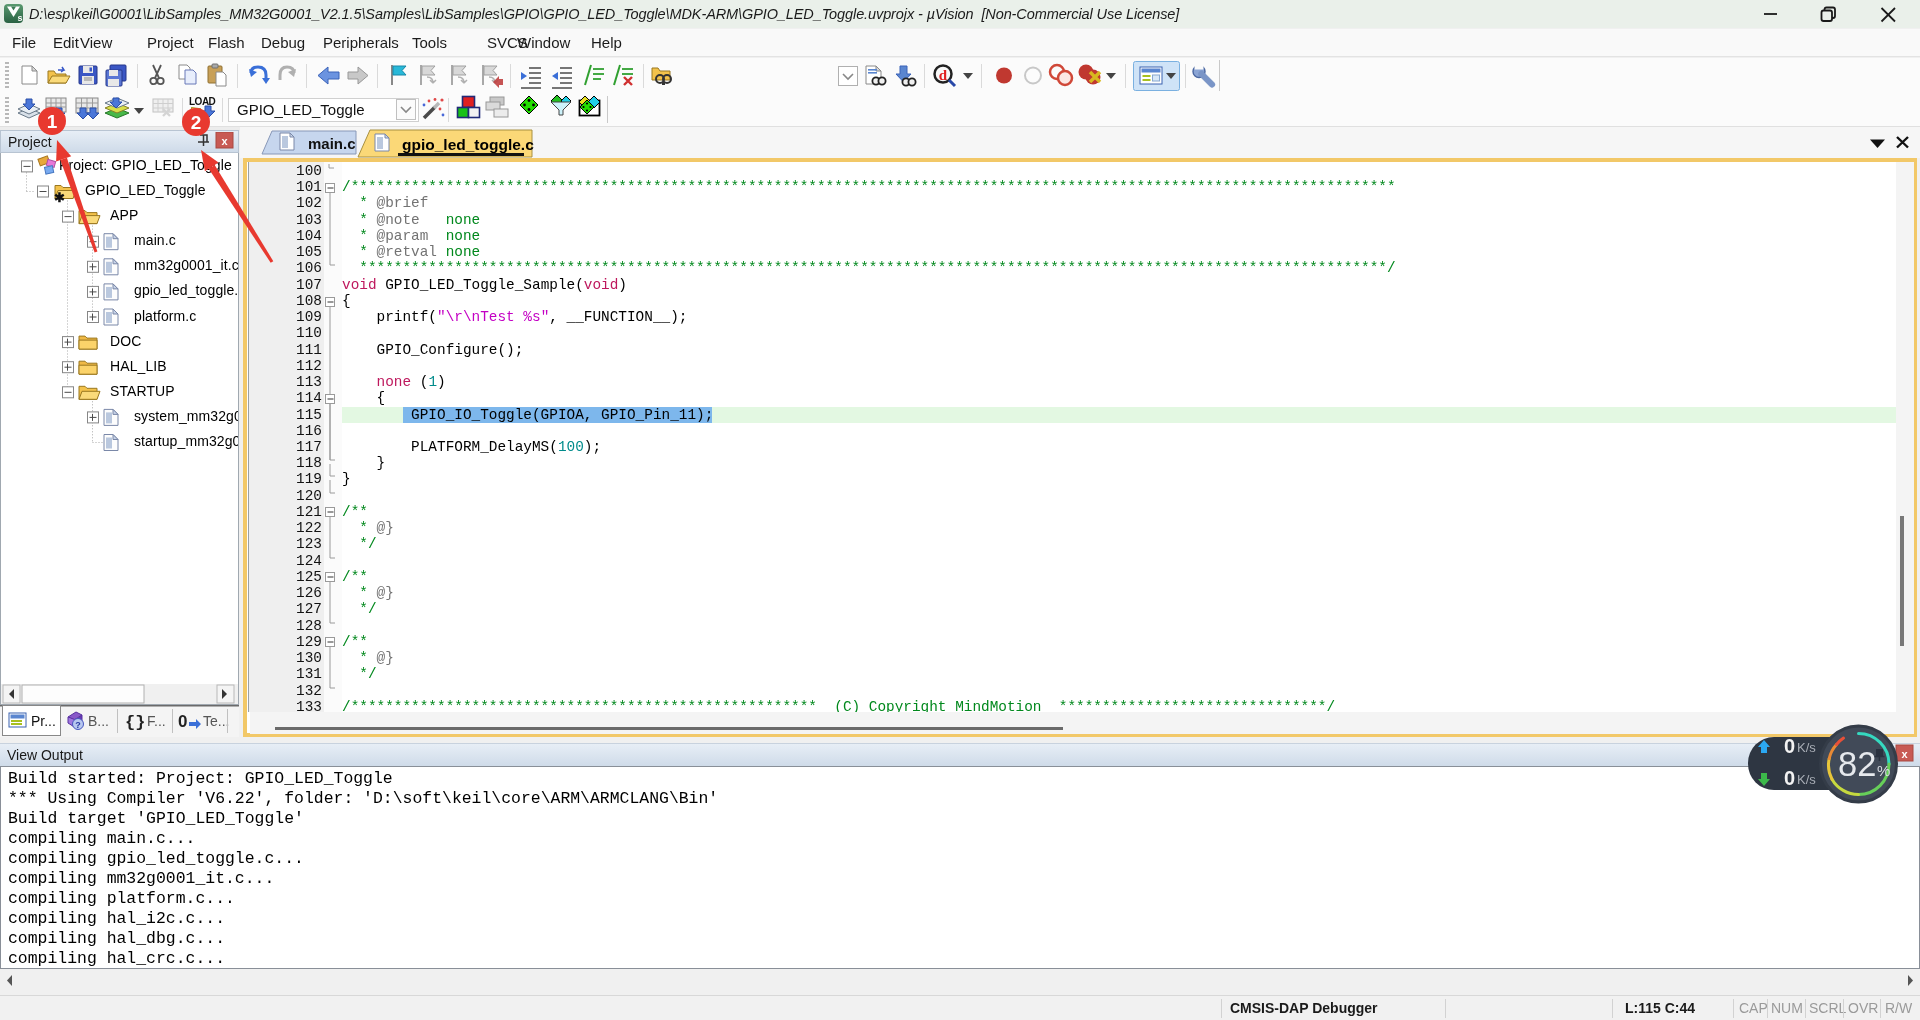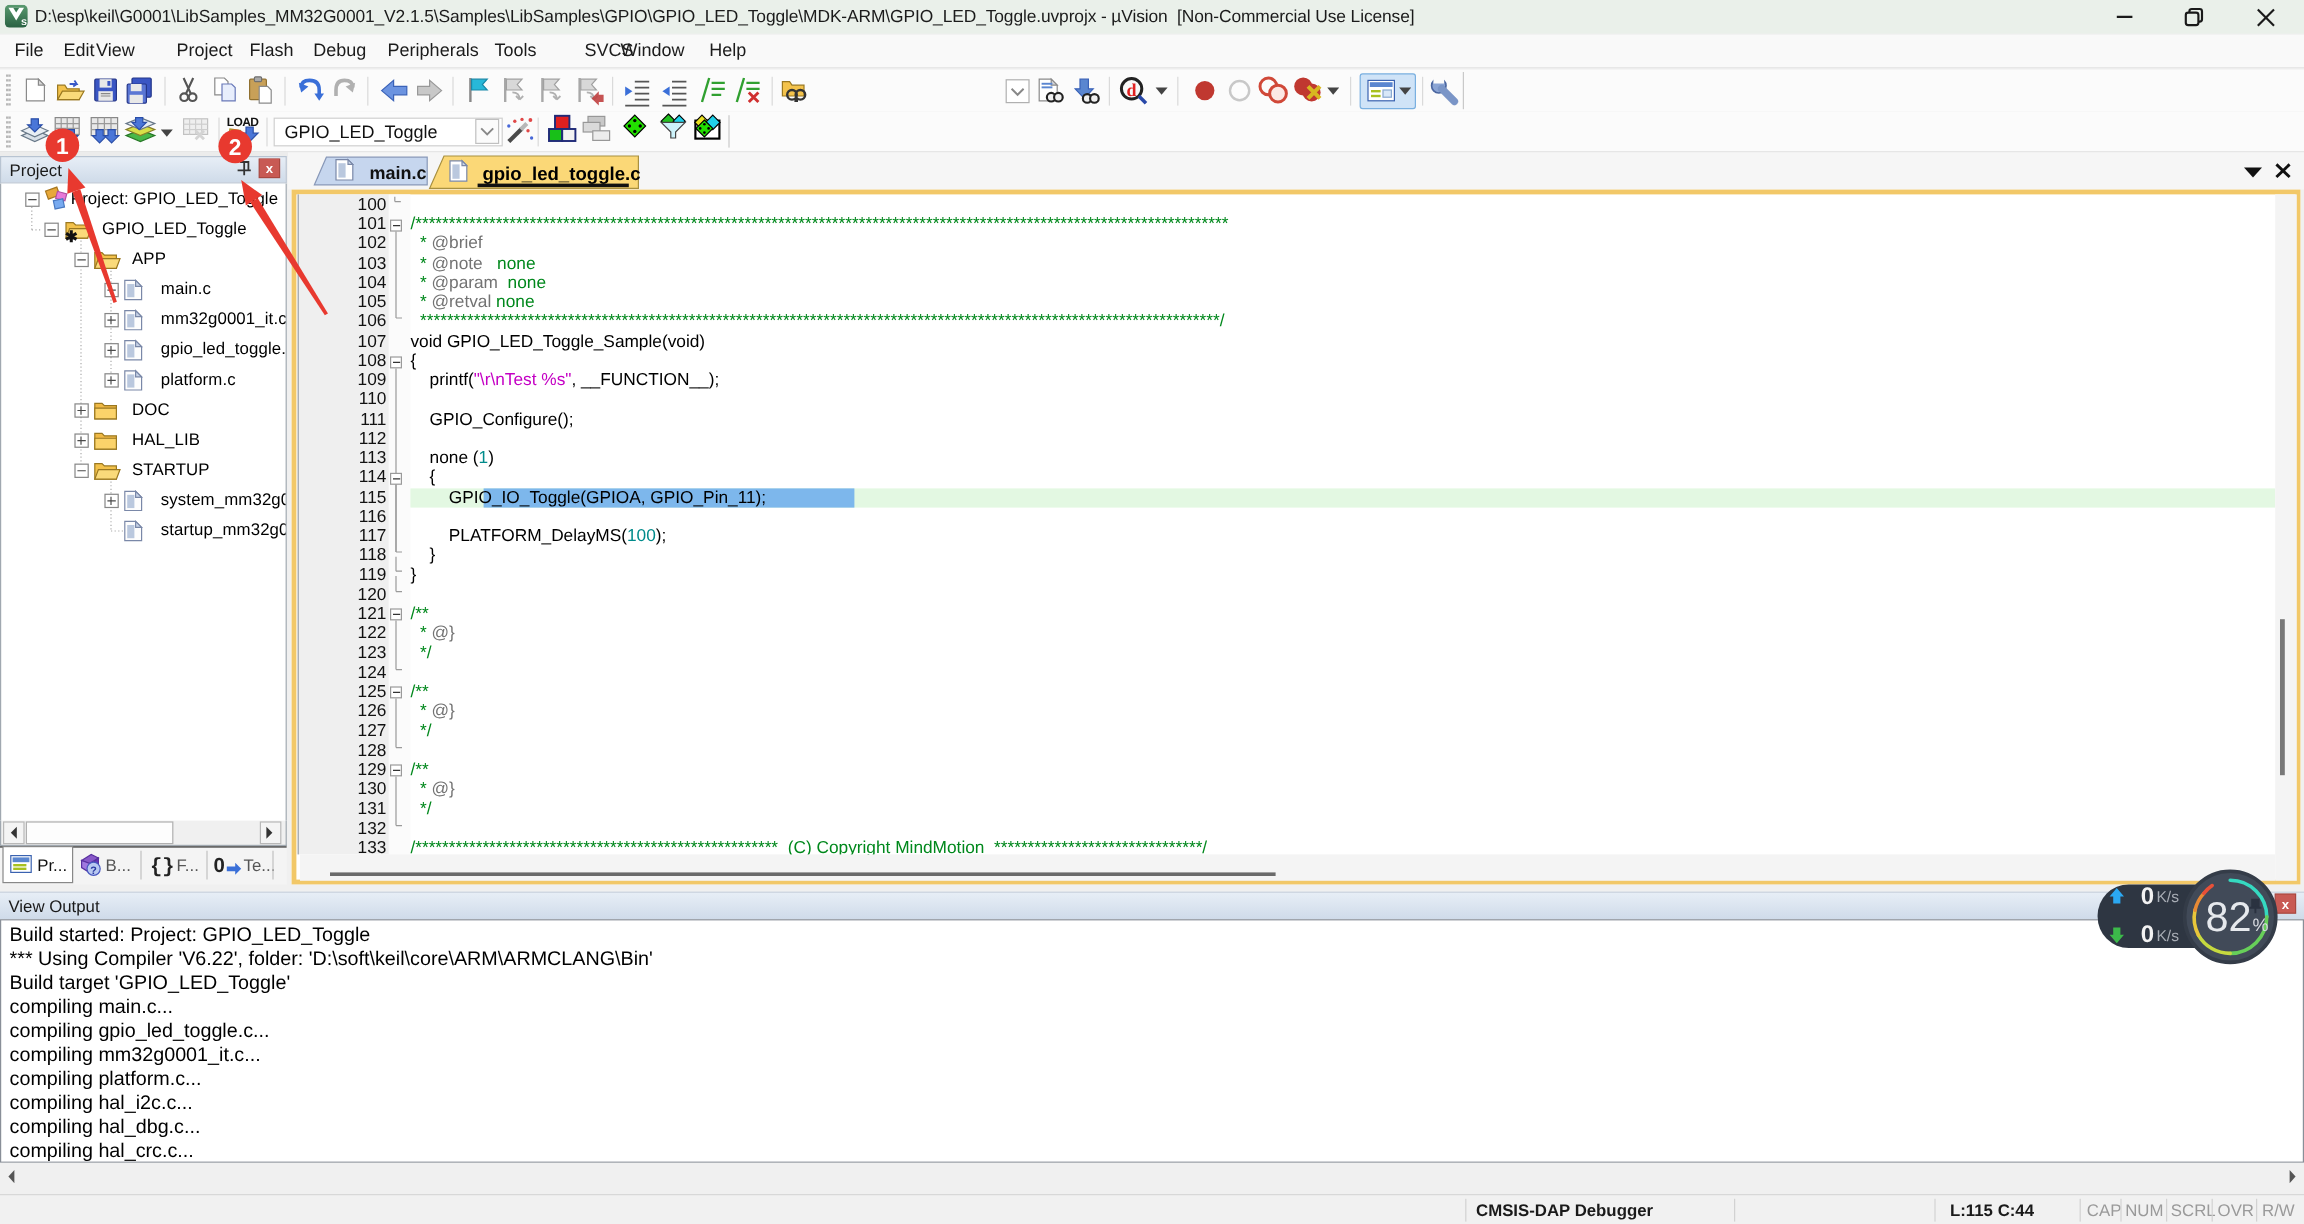"D:\esp\keil\G0001\LibSamples_MM32G0001_V" #title-text { font-style: none -> italic }
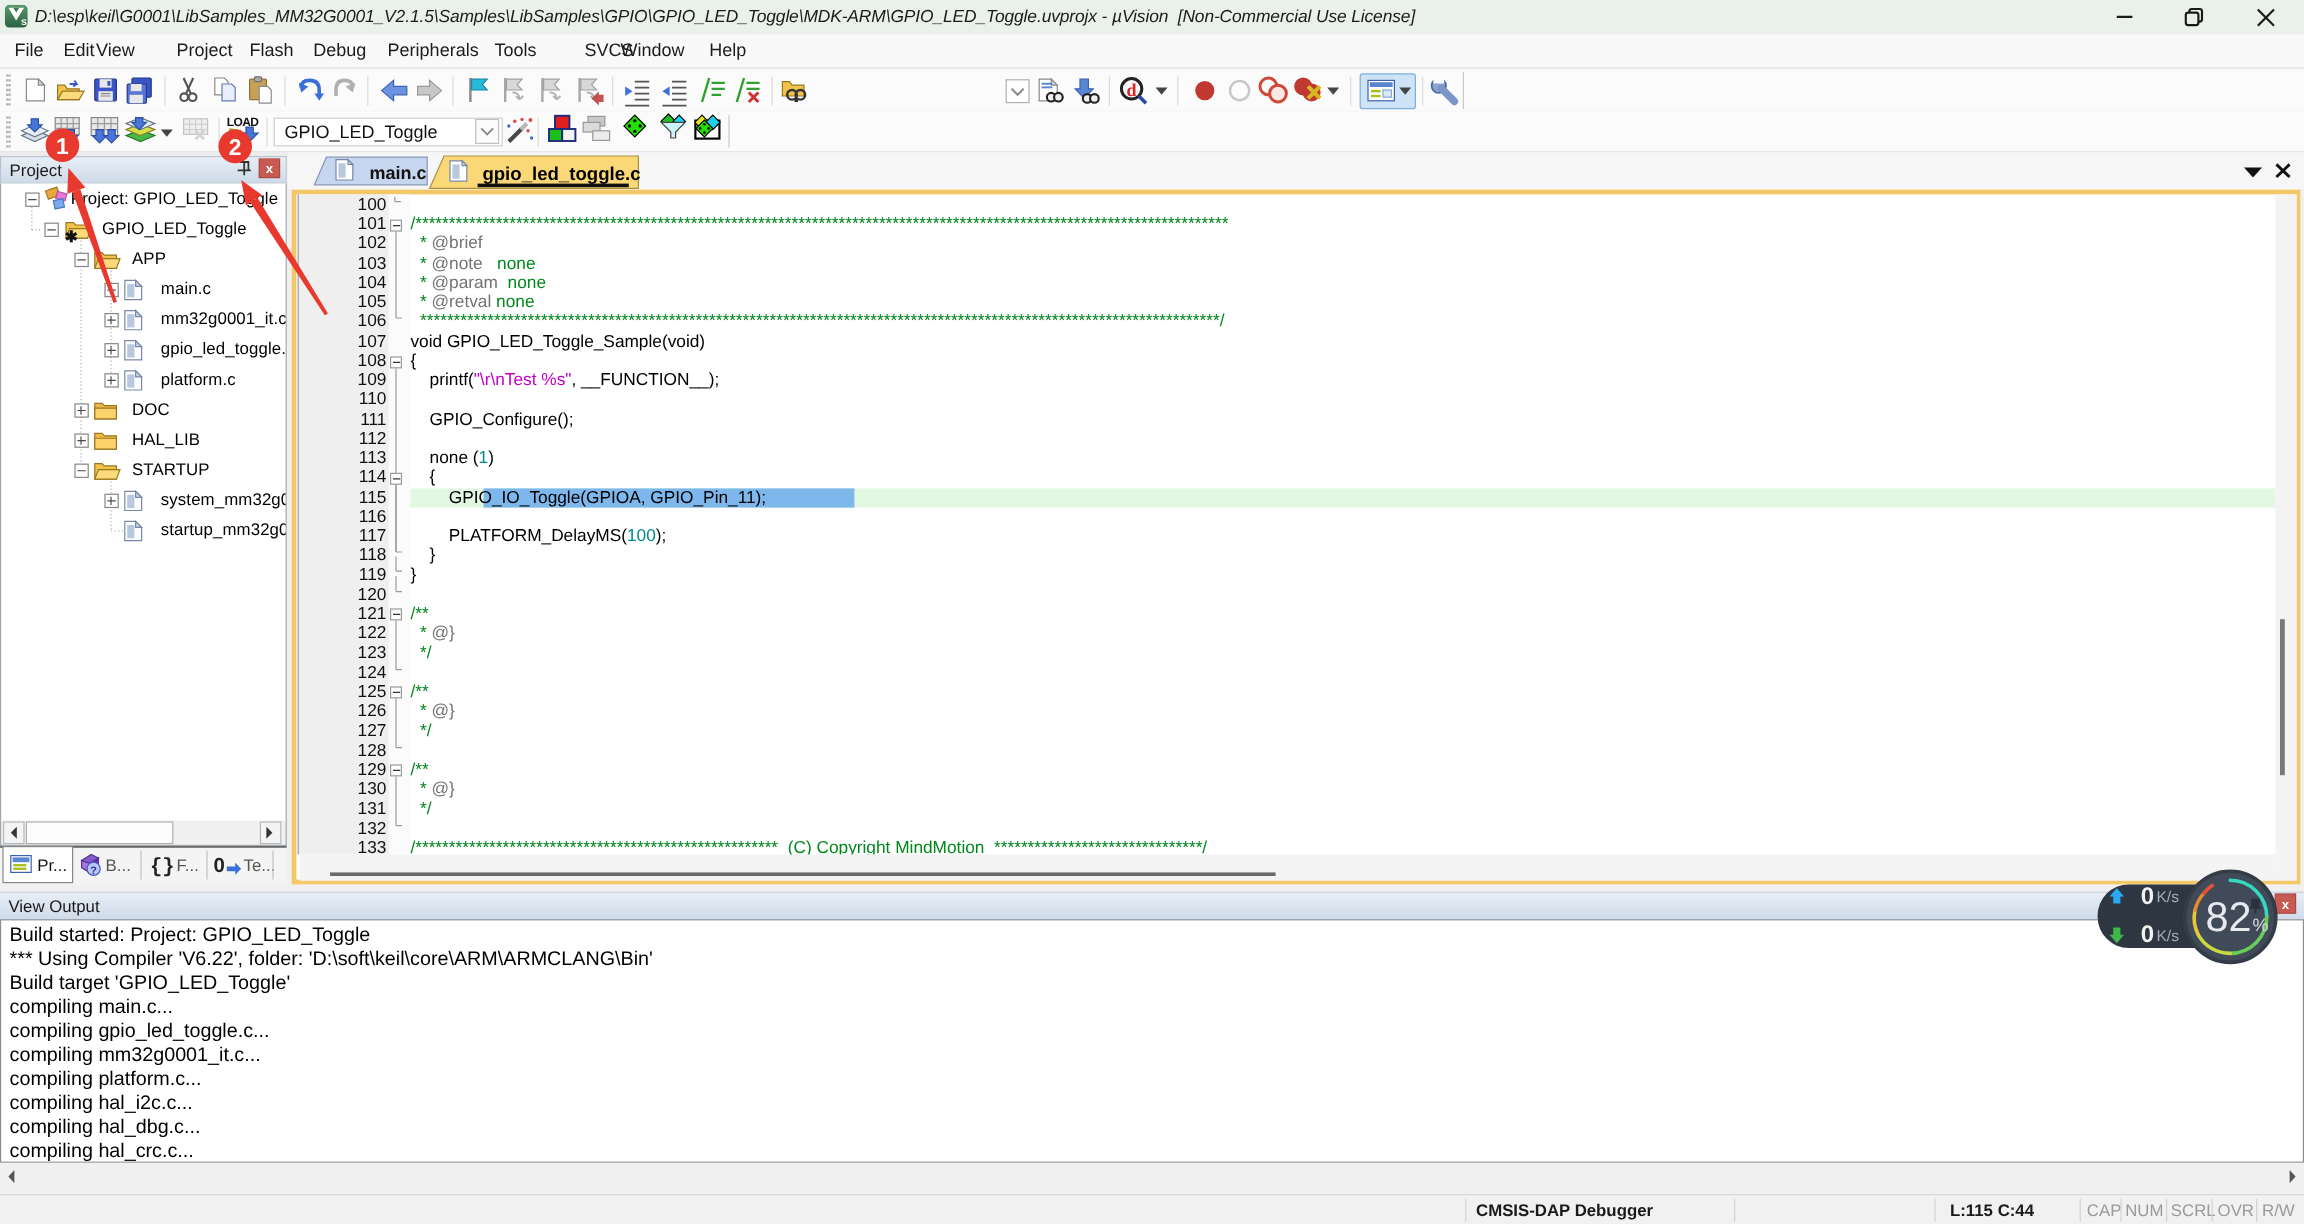"100" pre { font-family: Liberation Sans, sans-serif -> Liberation Mono, monospace }
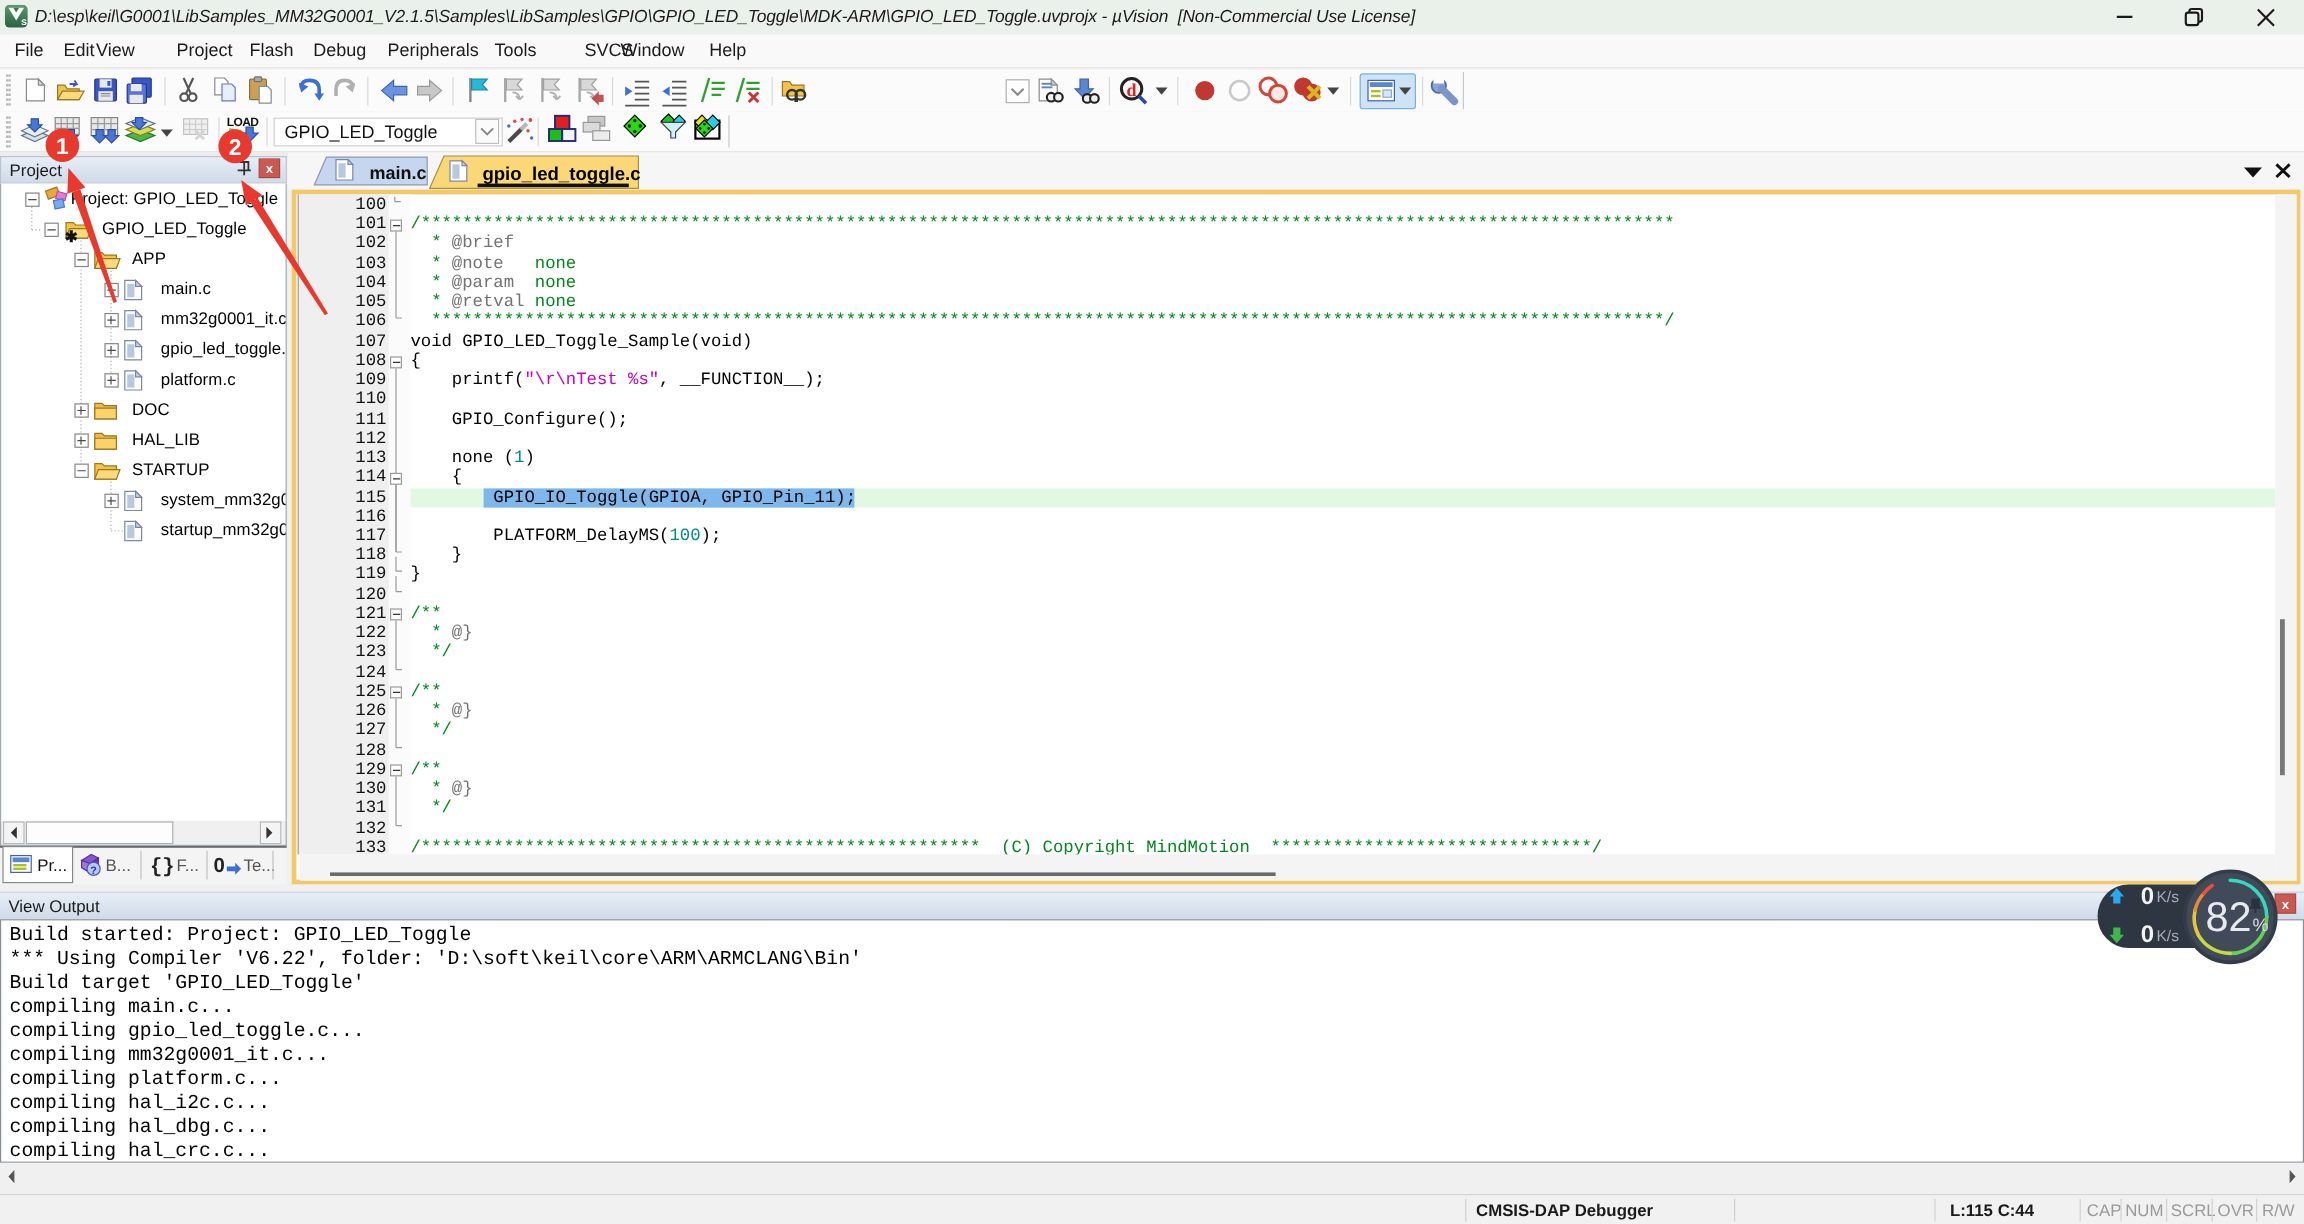"void" .kw { color: #000000 -> #be185d }
